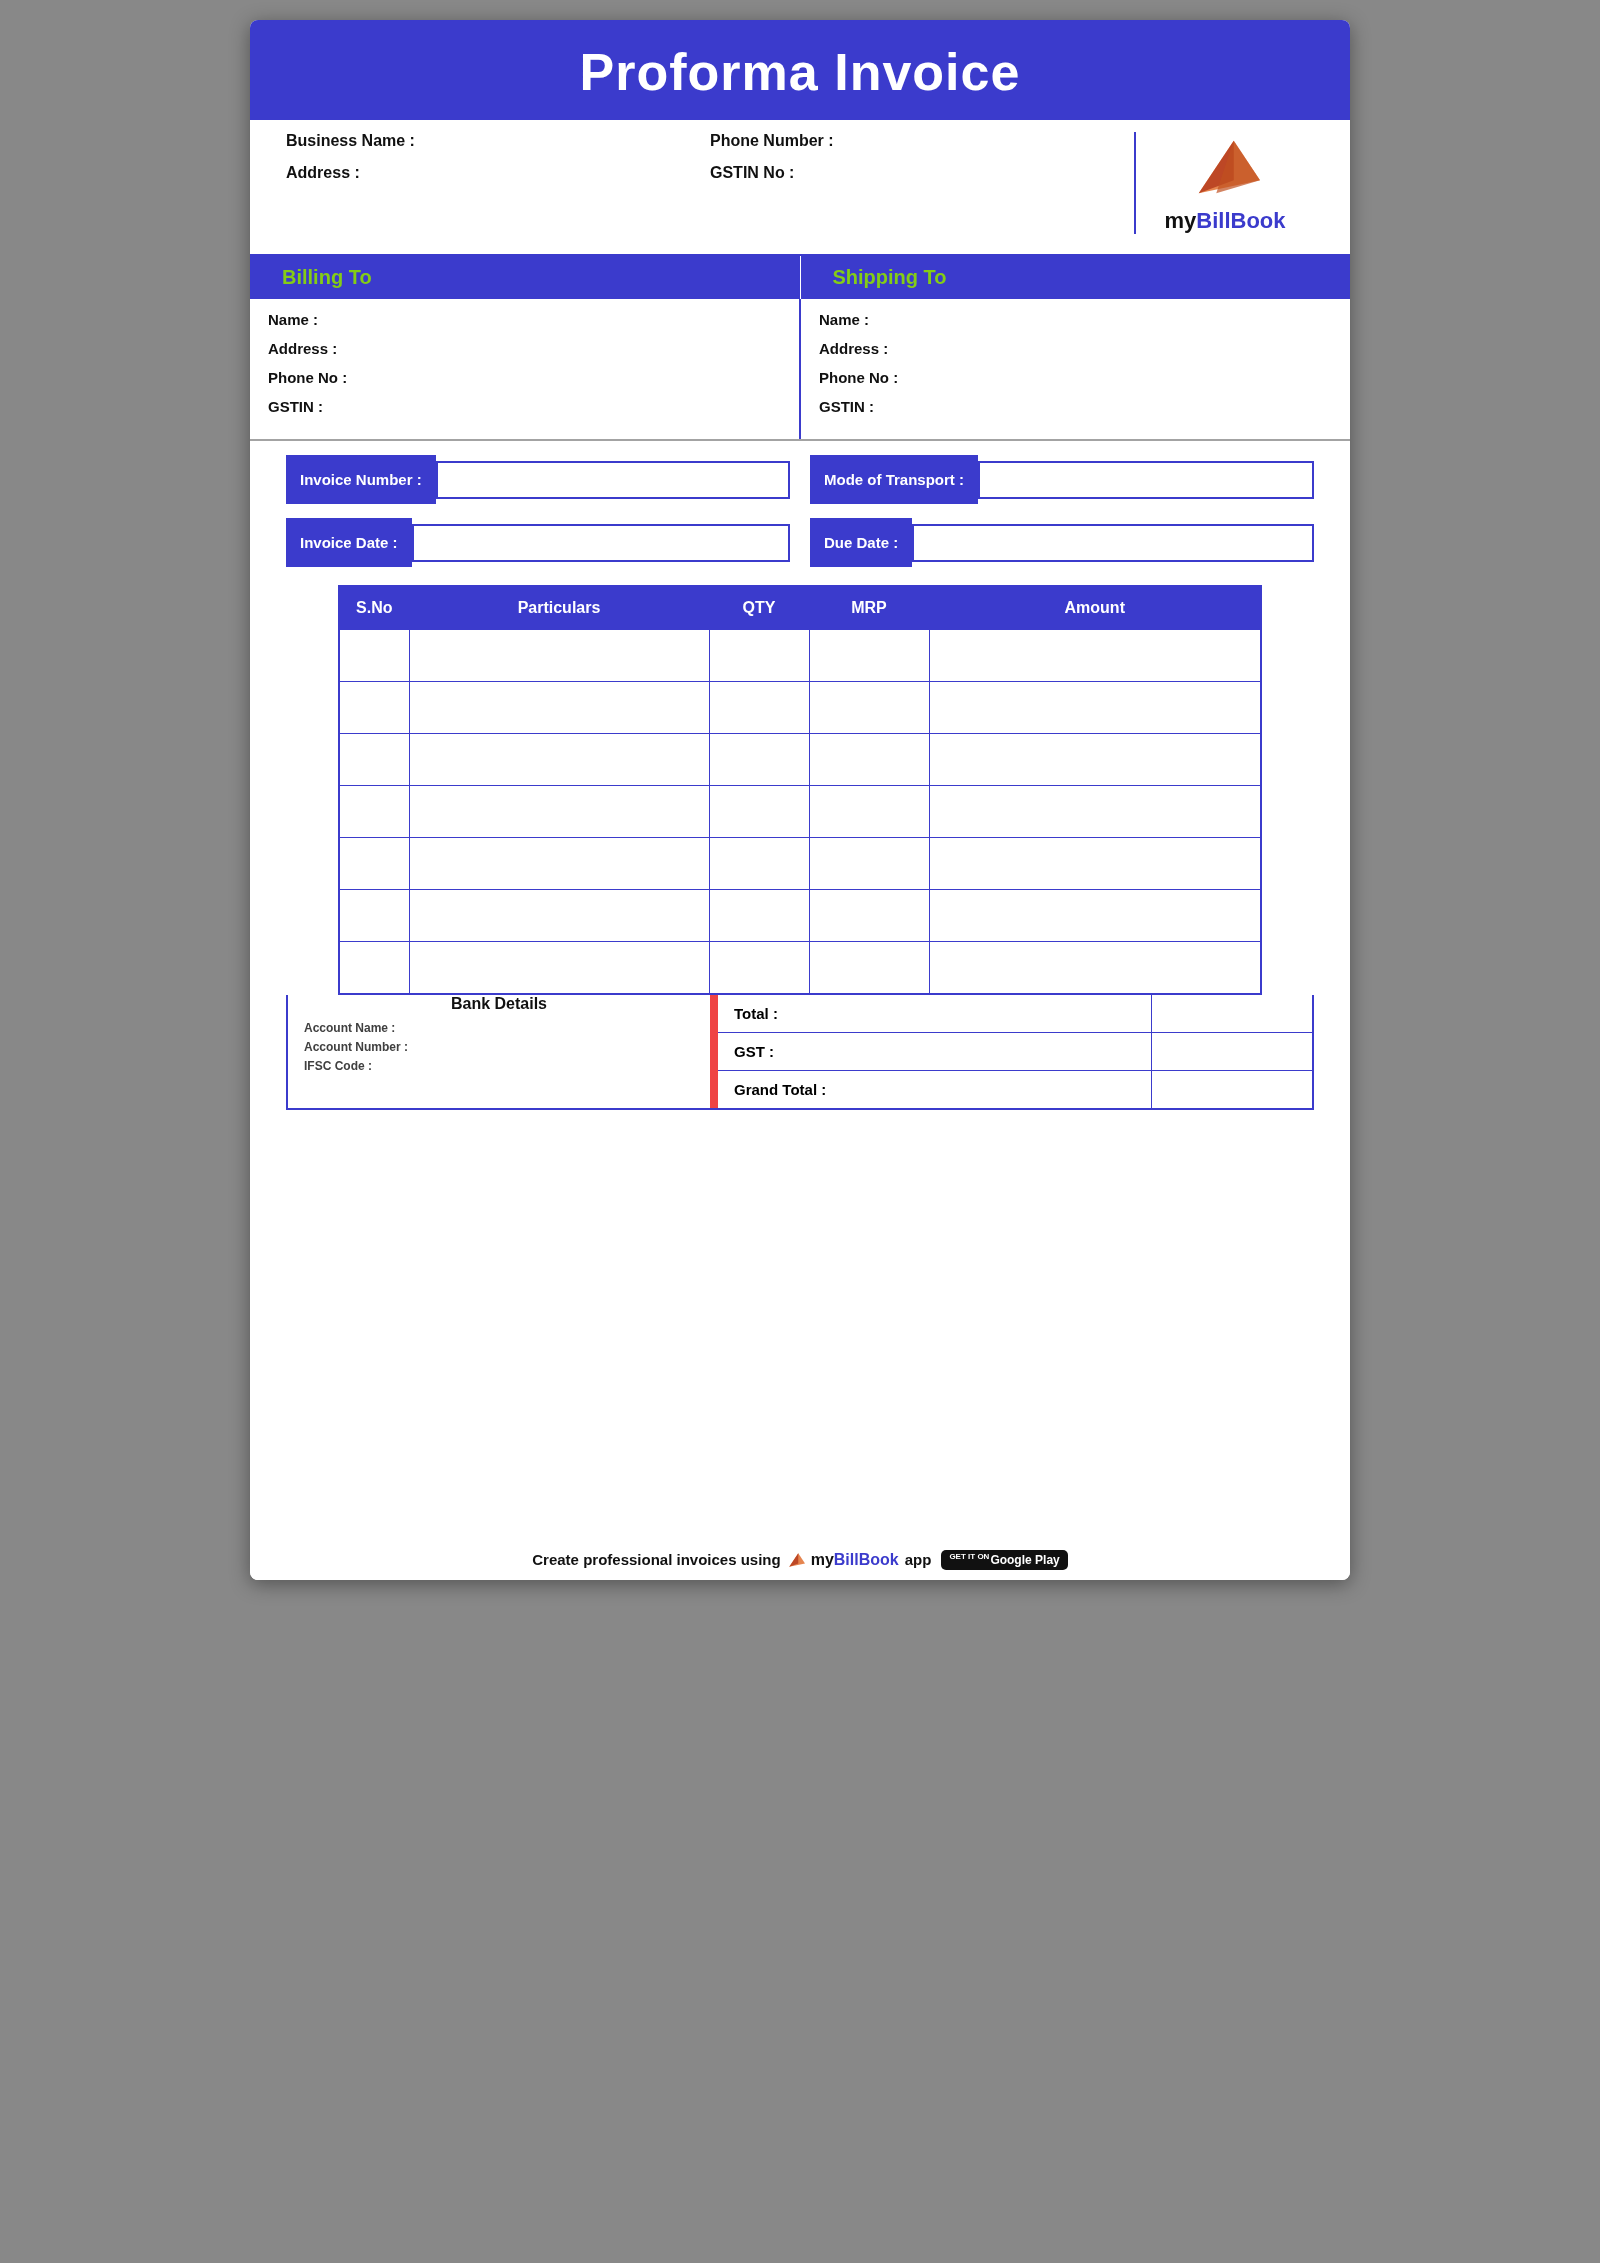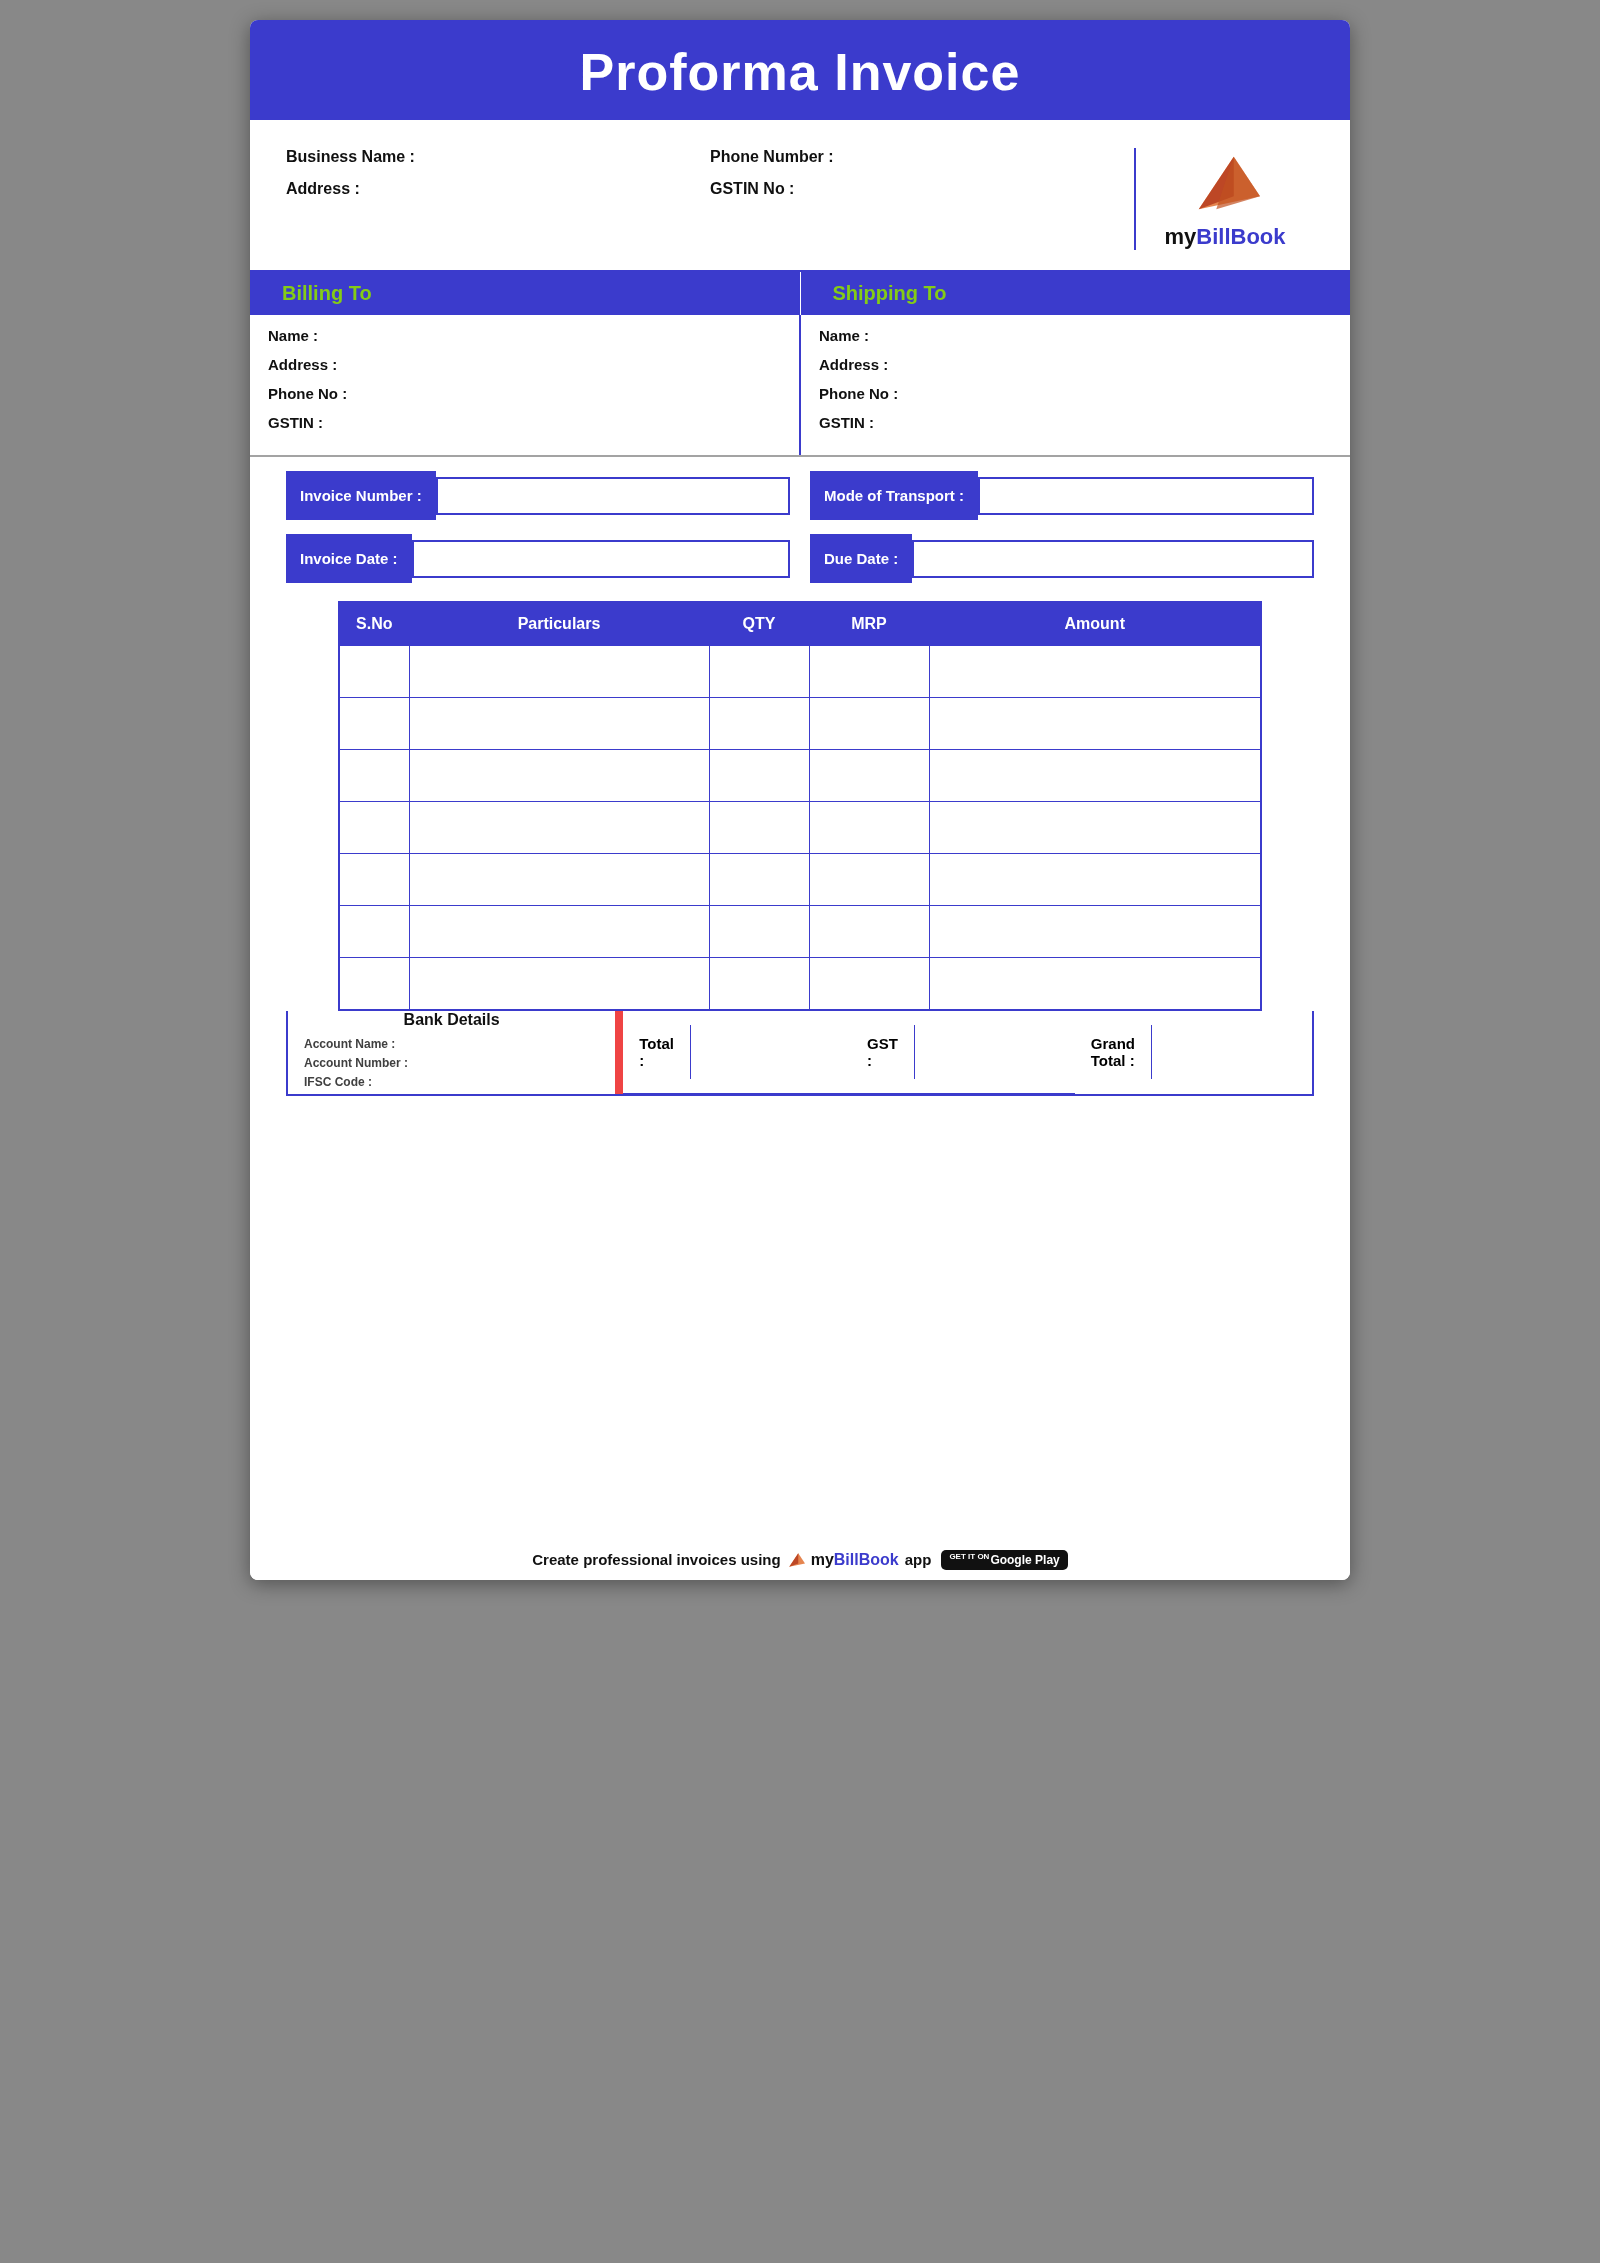"Business Name :" .business-section { padding: 28px 36px 20px -> 12px 36px 20px }
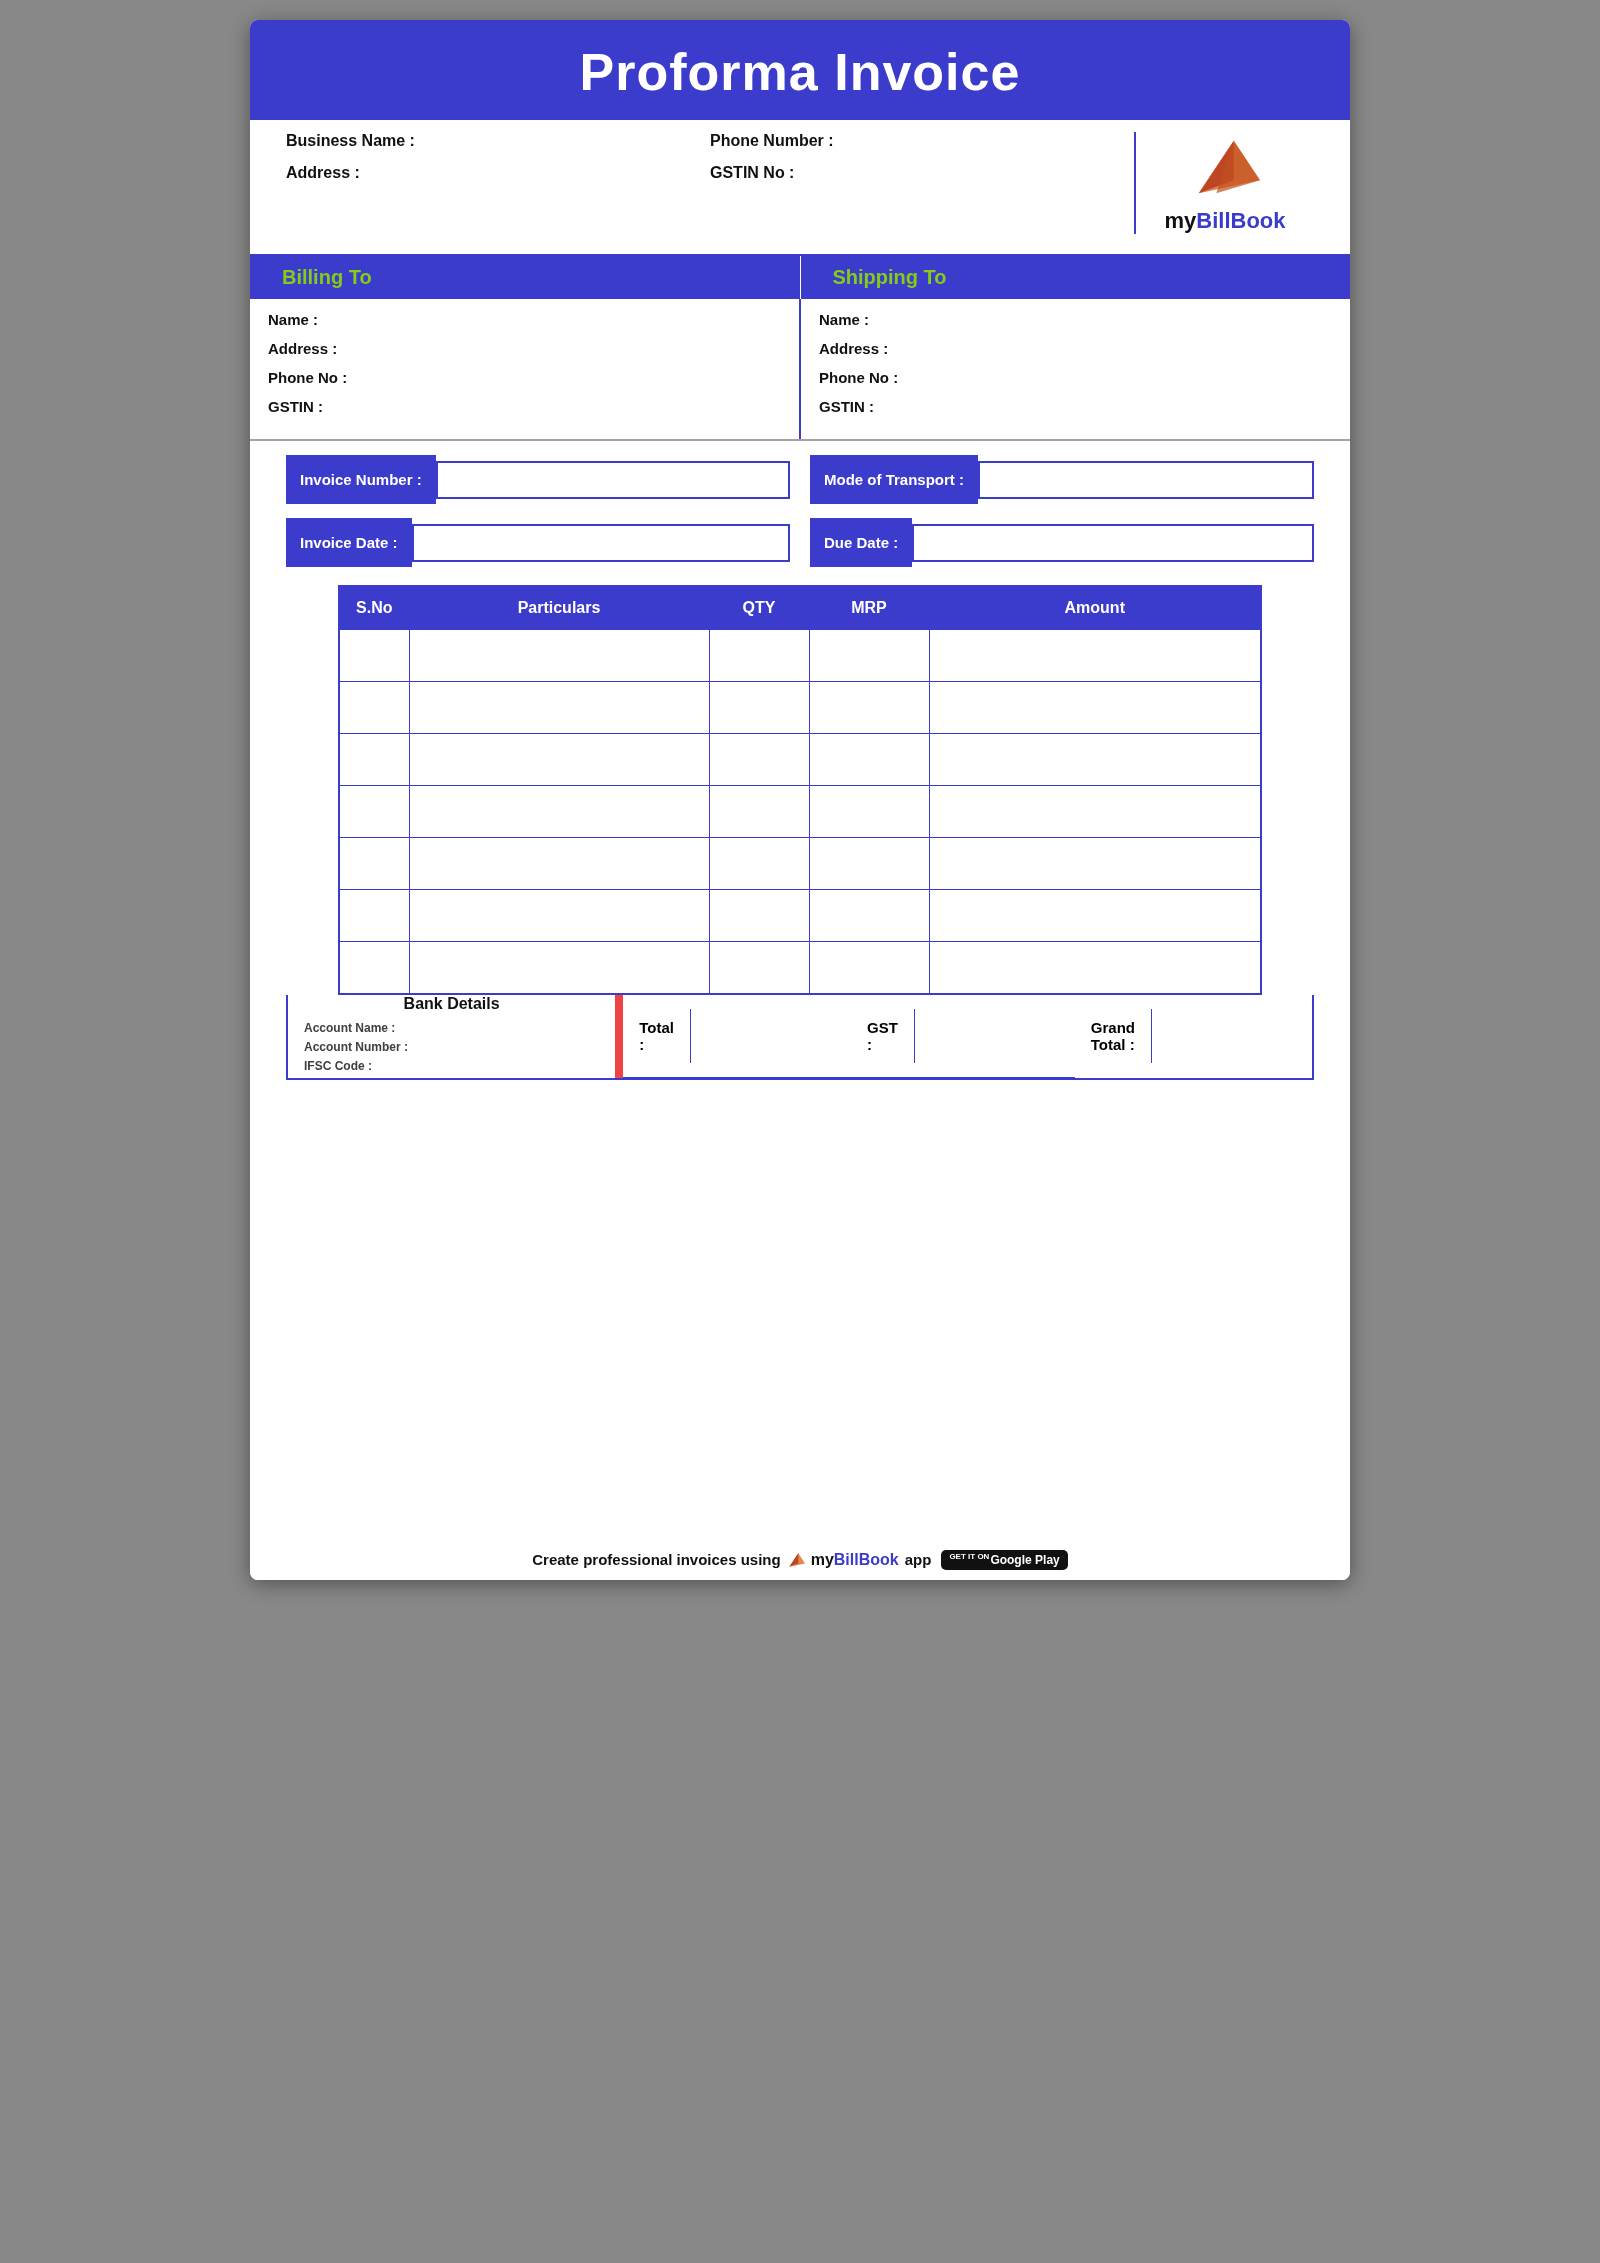"Total :" .totals-col { flex-direction: row -> column }
